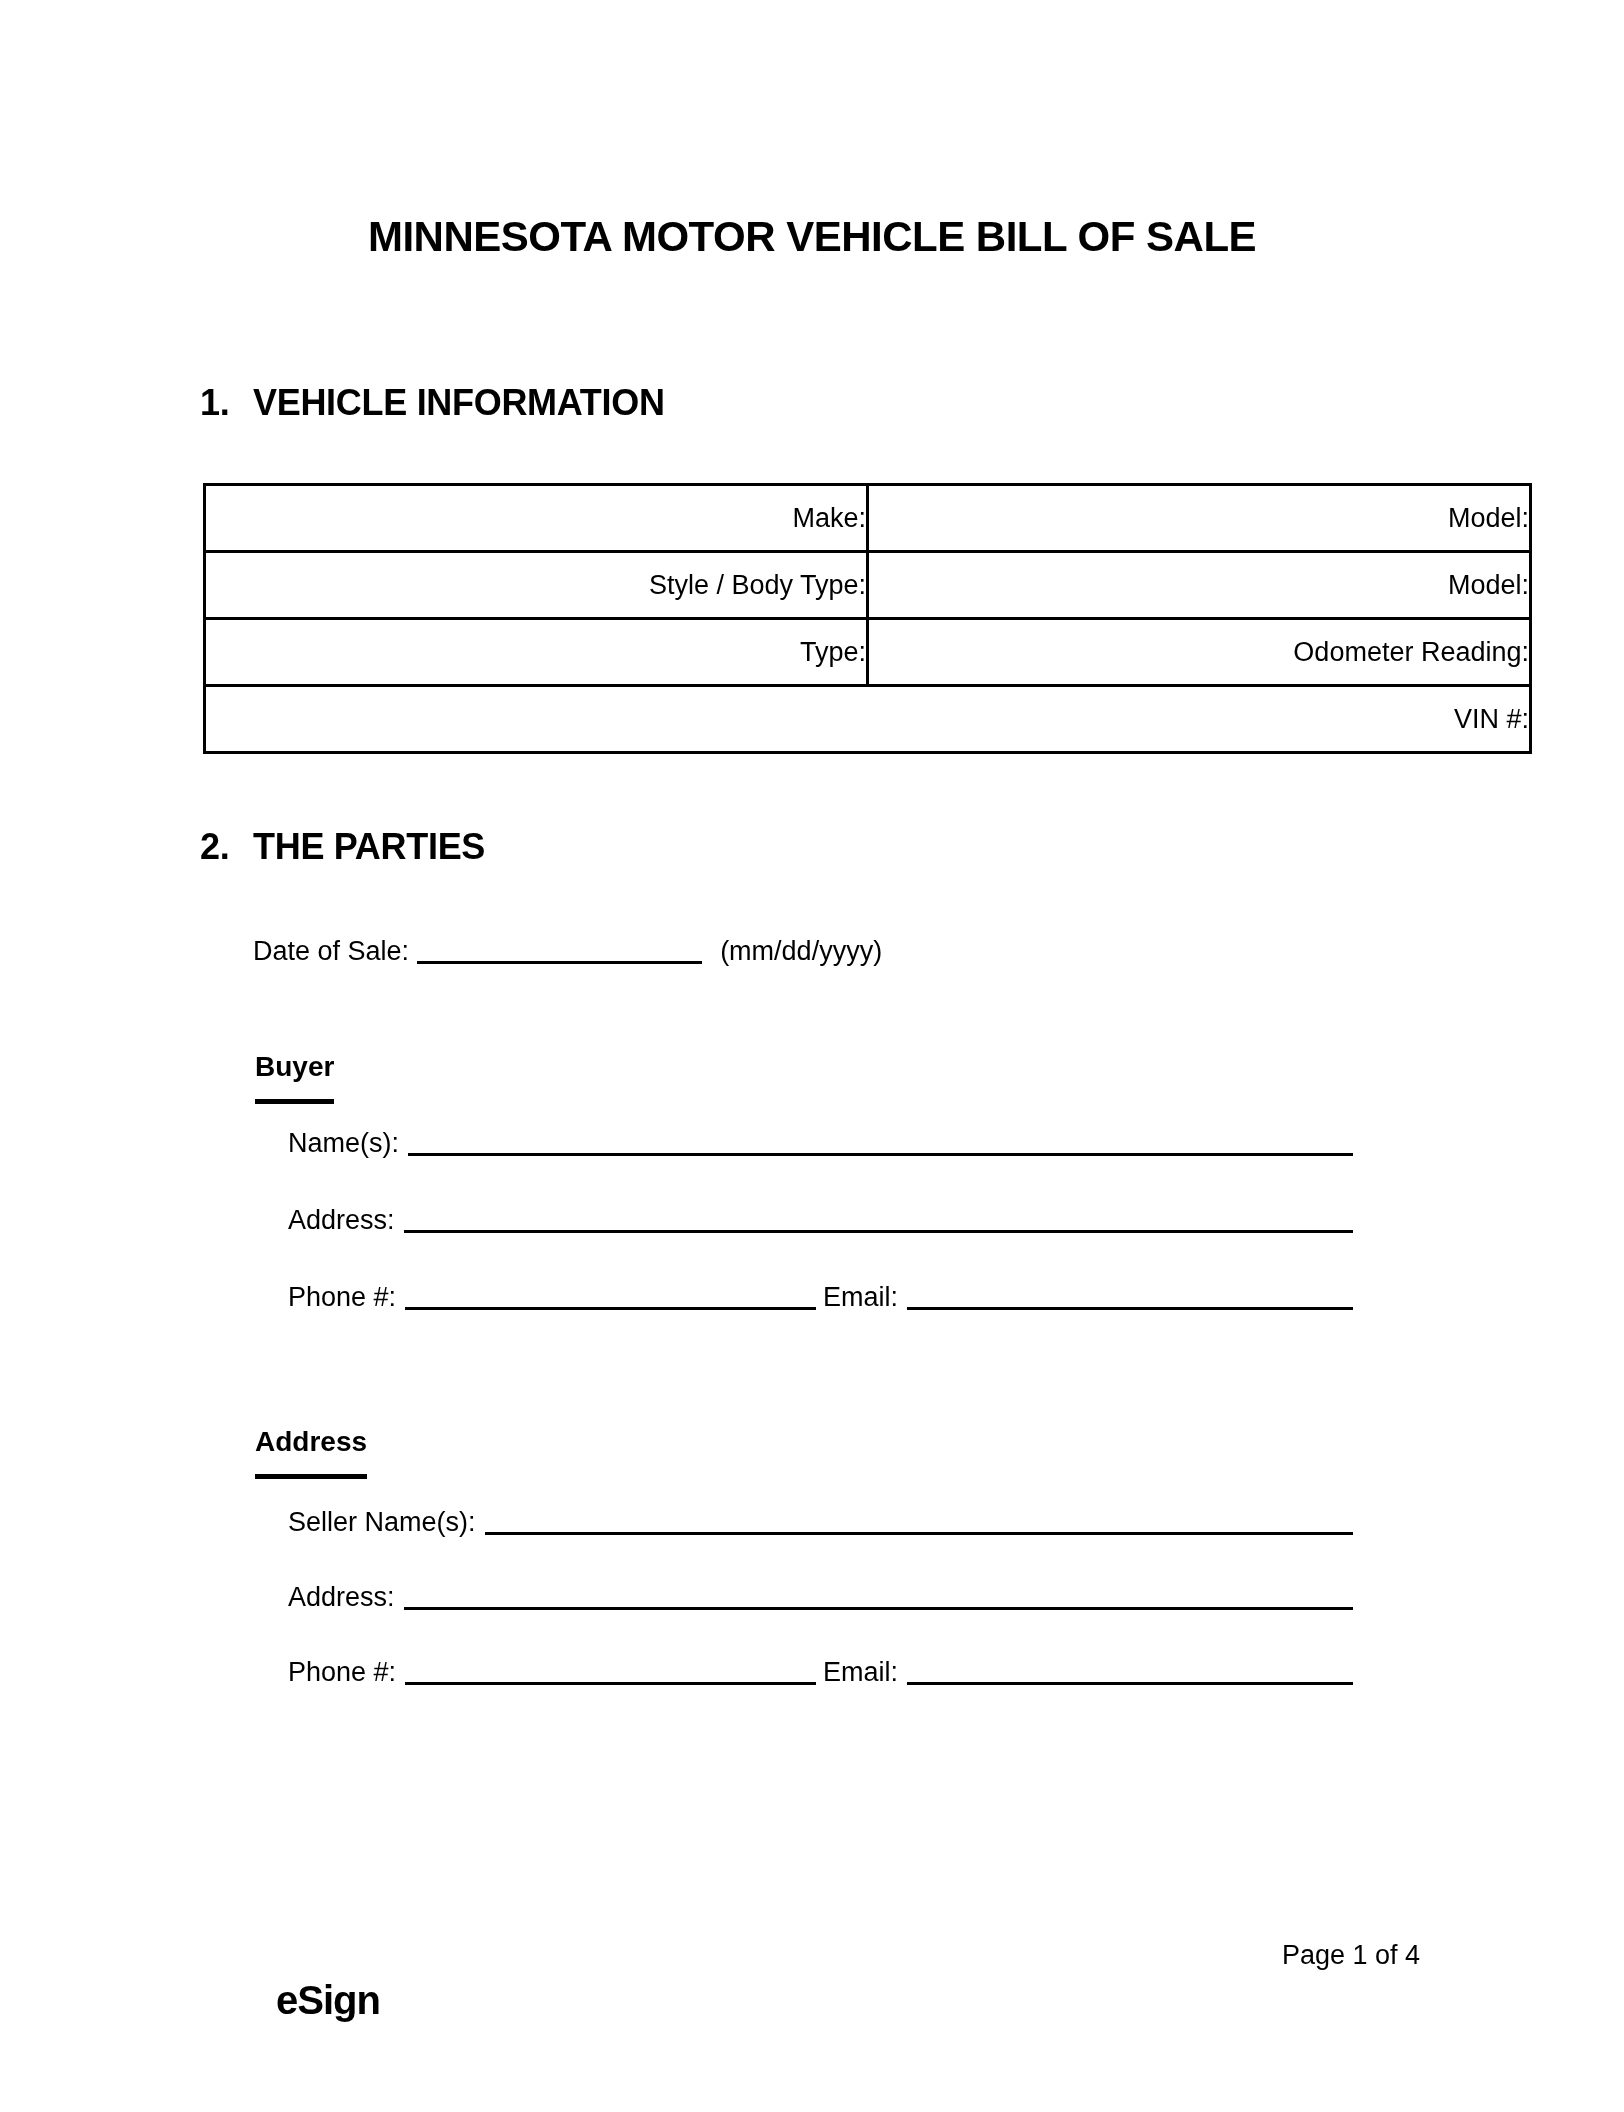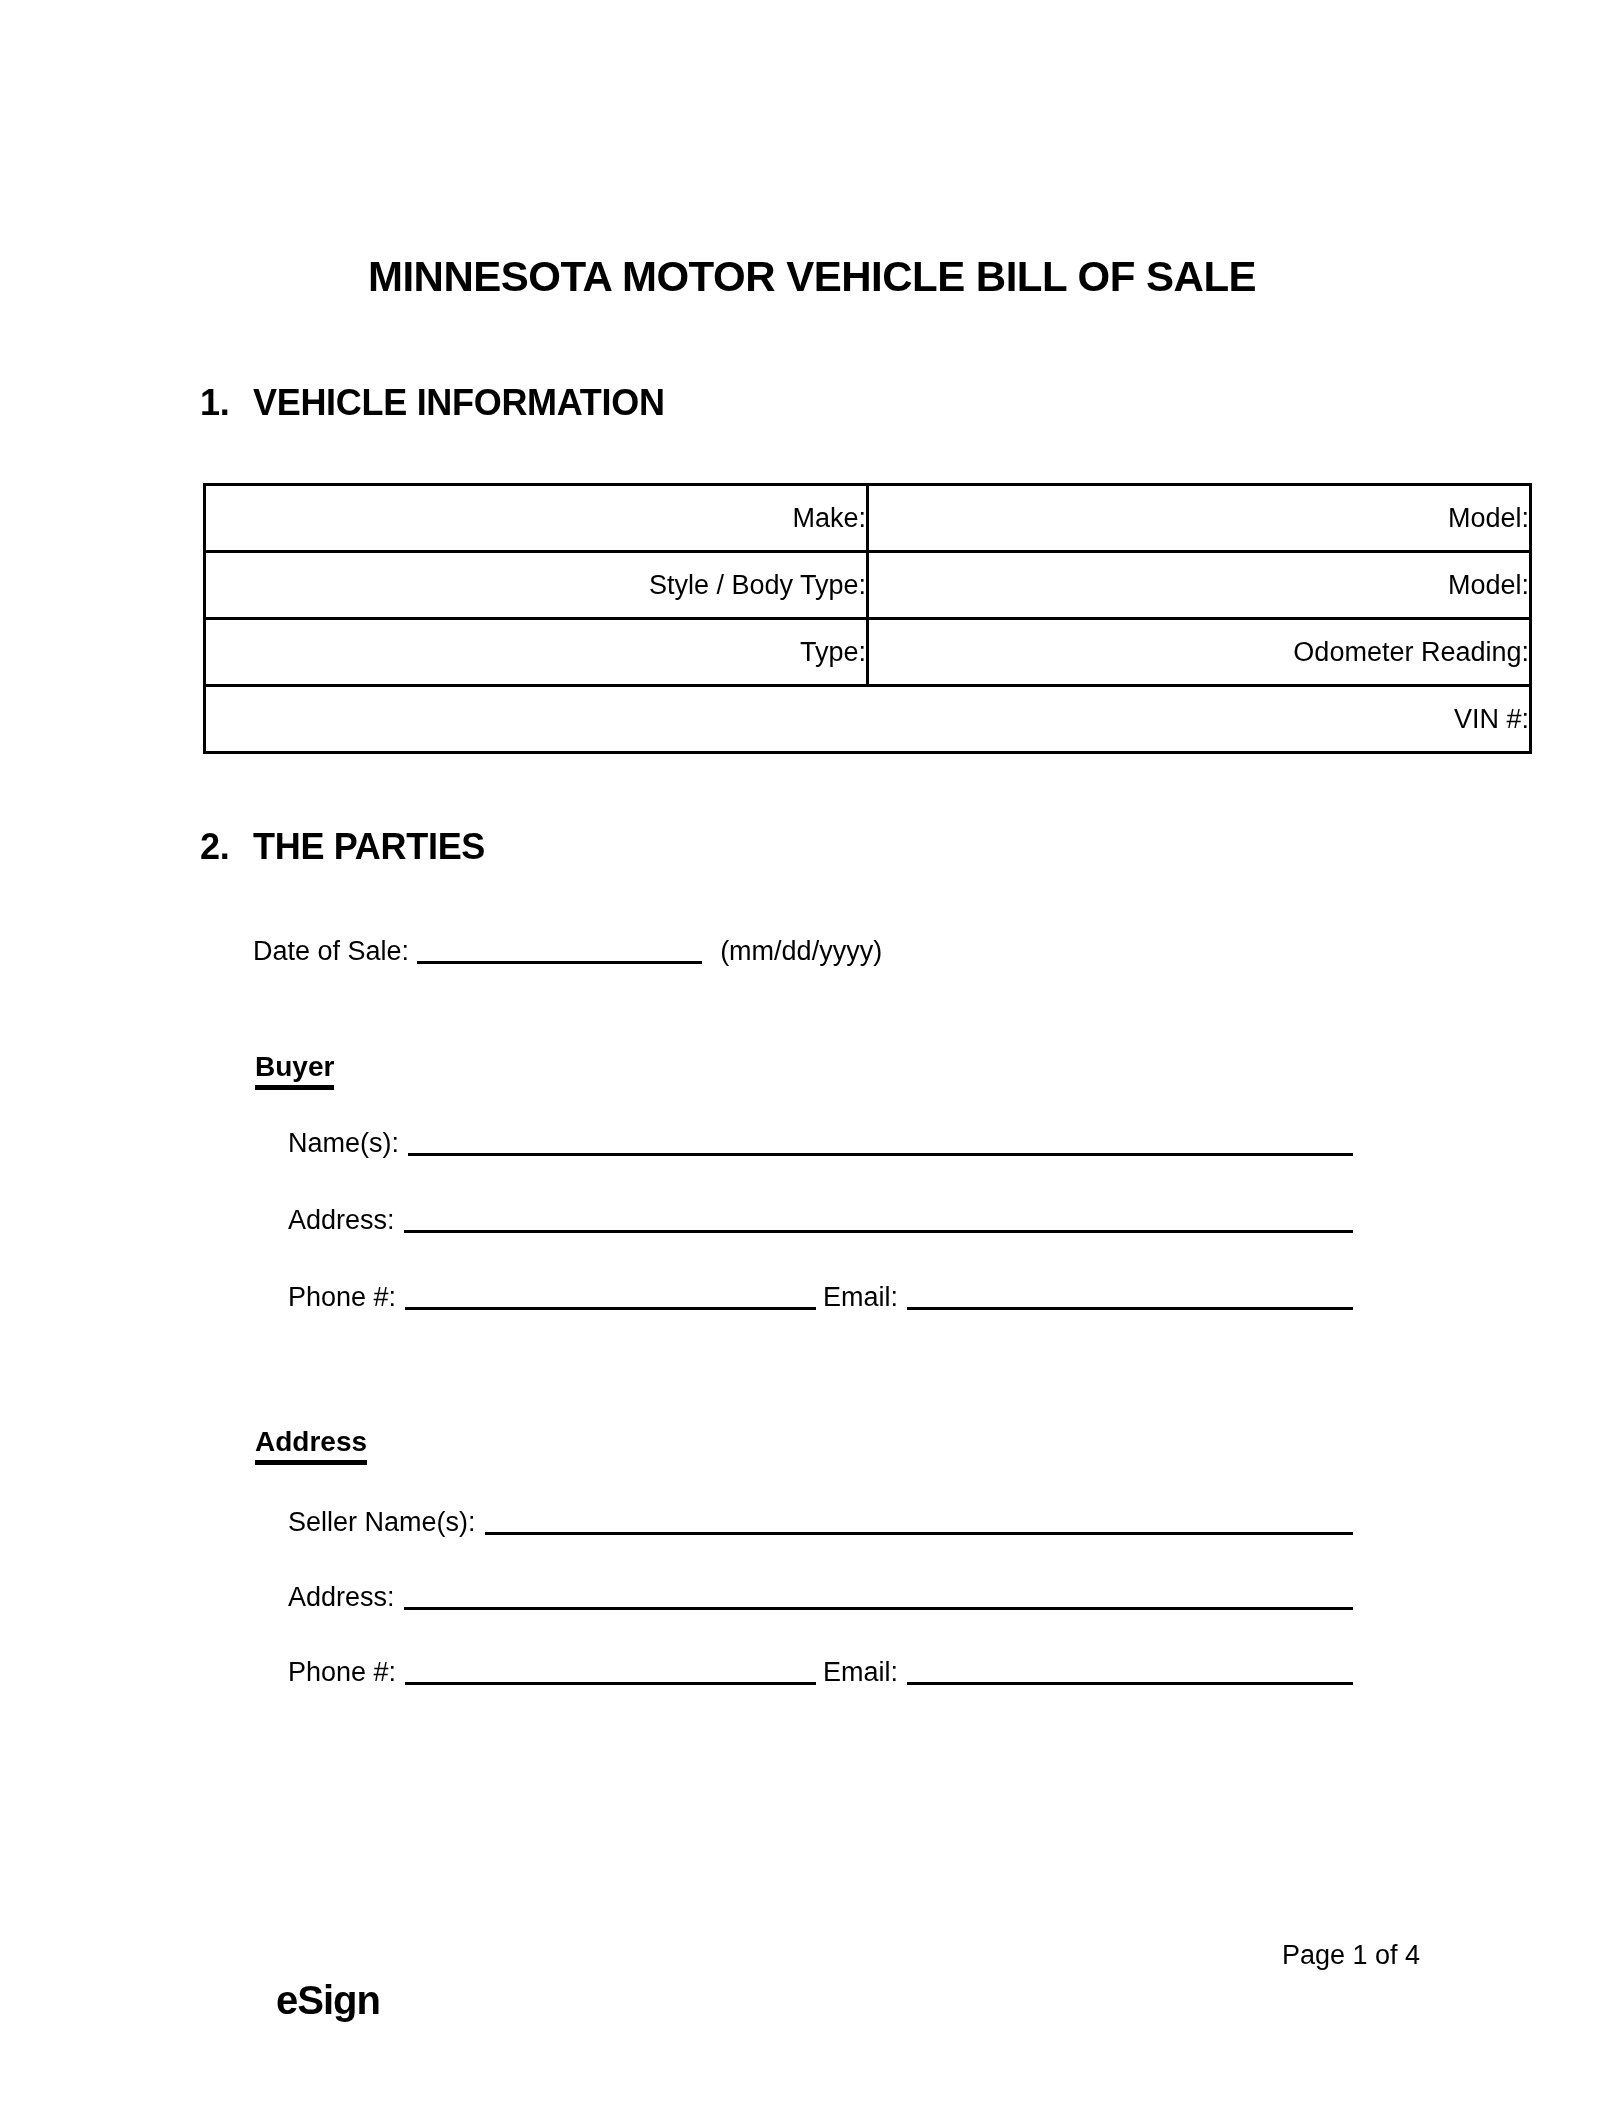"MINNESOTA MOTOR VEHICLE BILL OF" .doc-title { margin-top: 40px -> none }
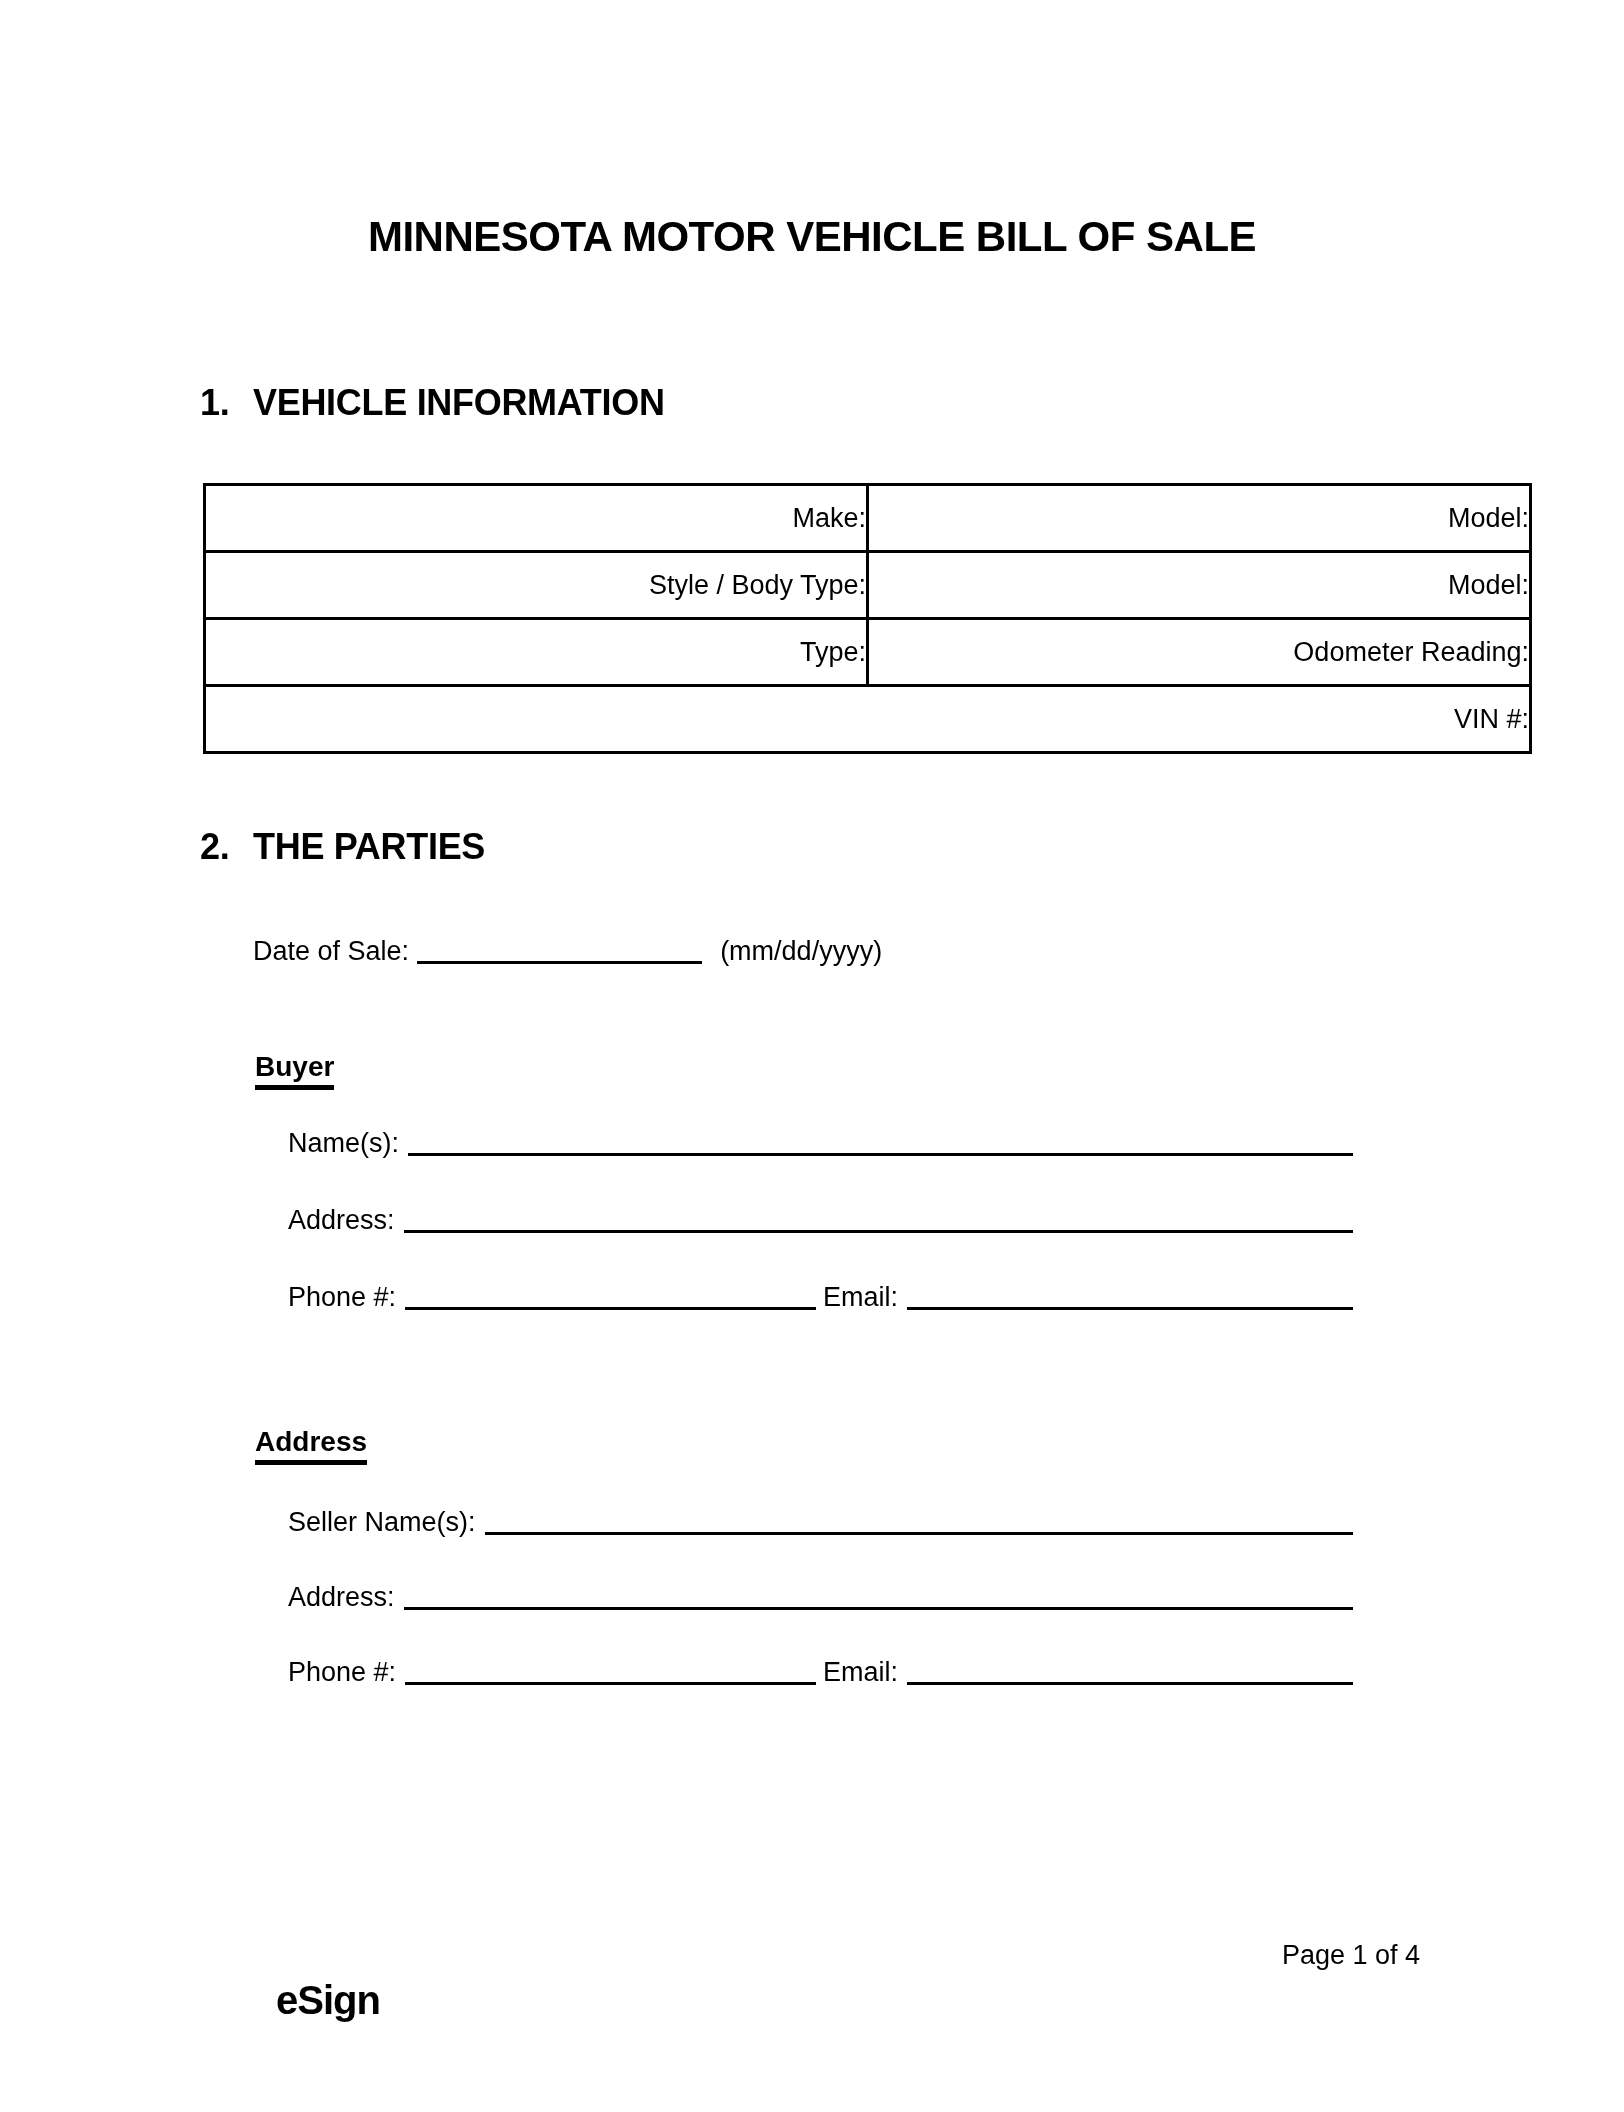"Buyer" .party-heading .u { padding-bottom: 2px -> 16px }
